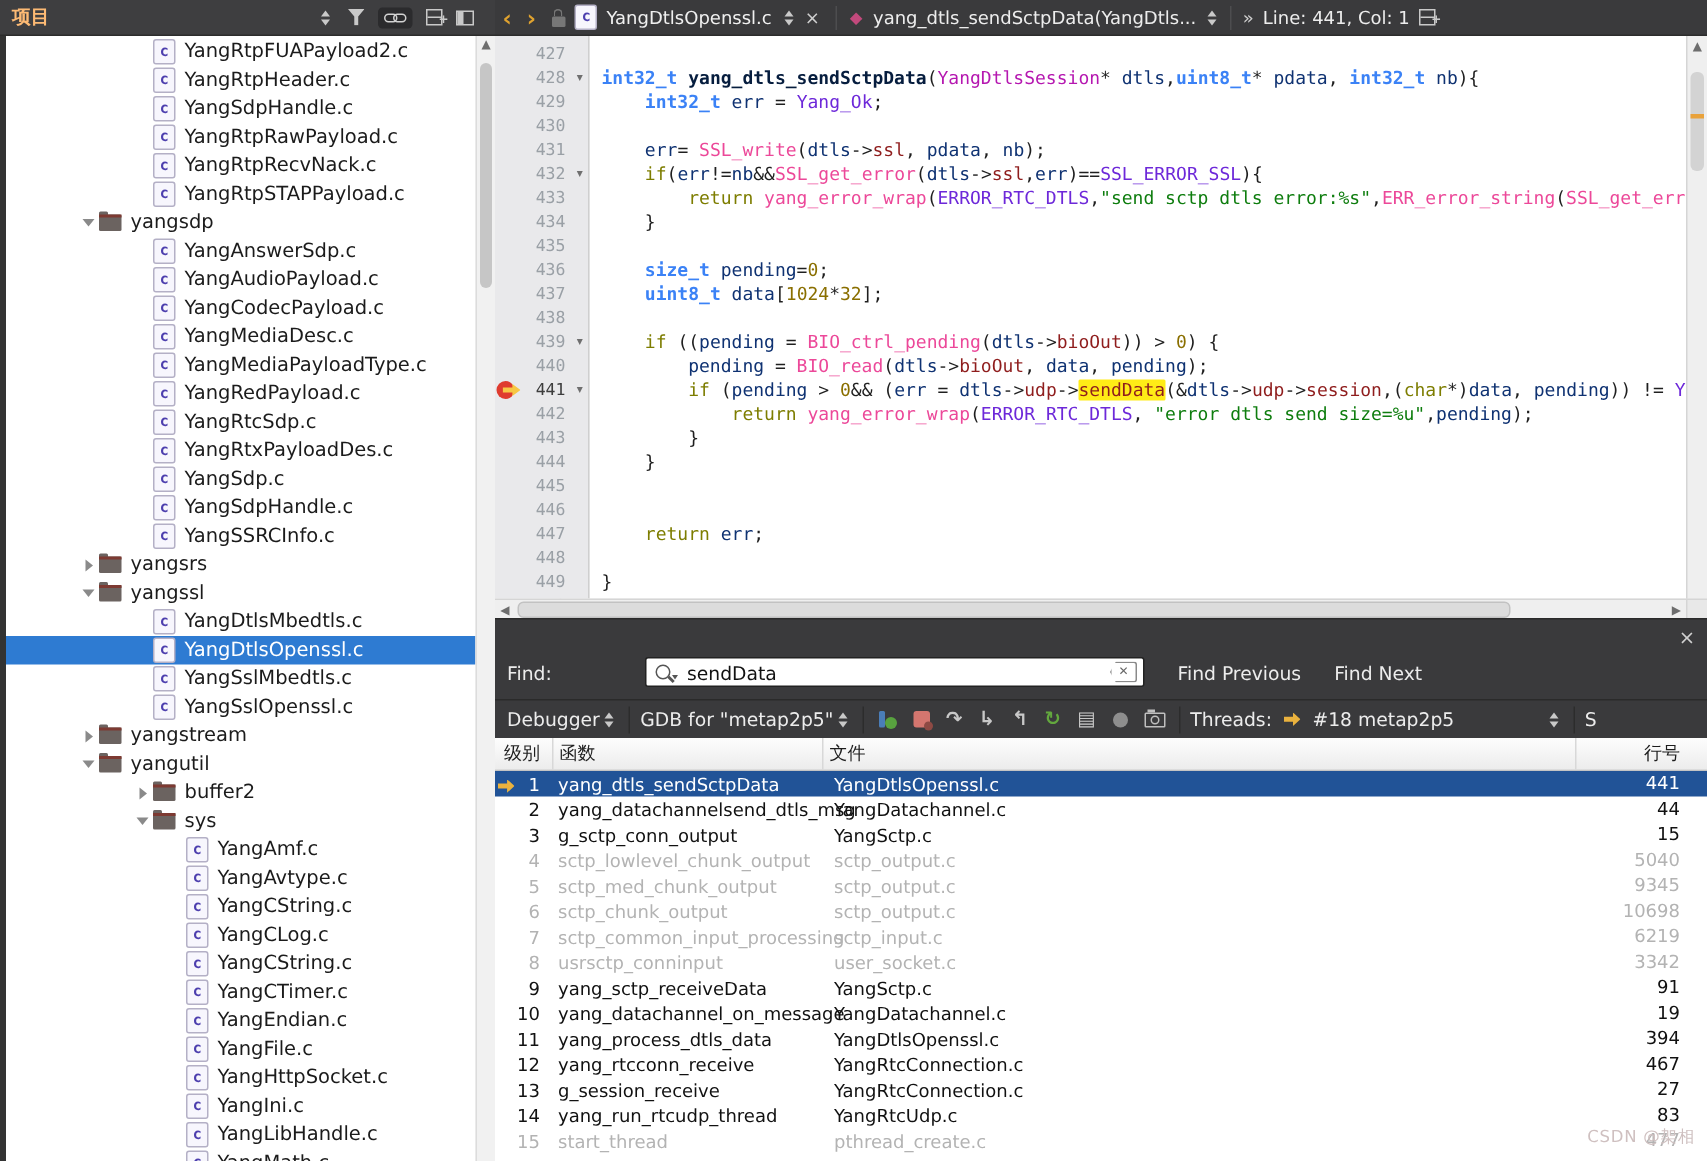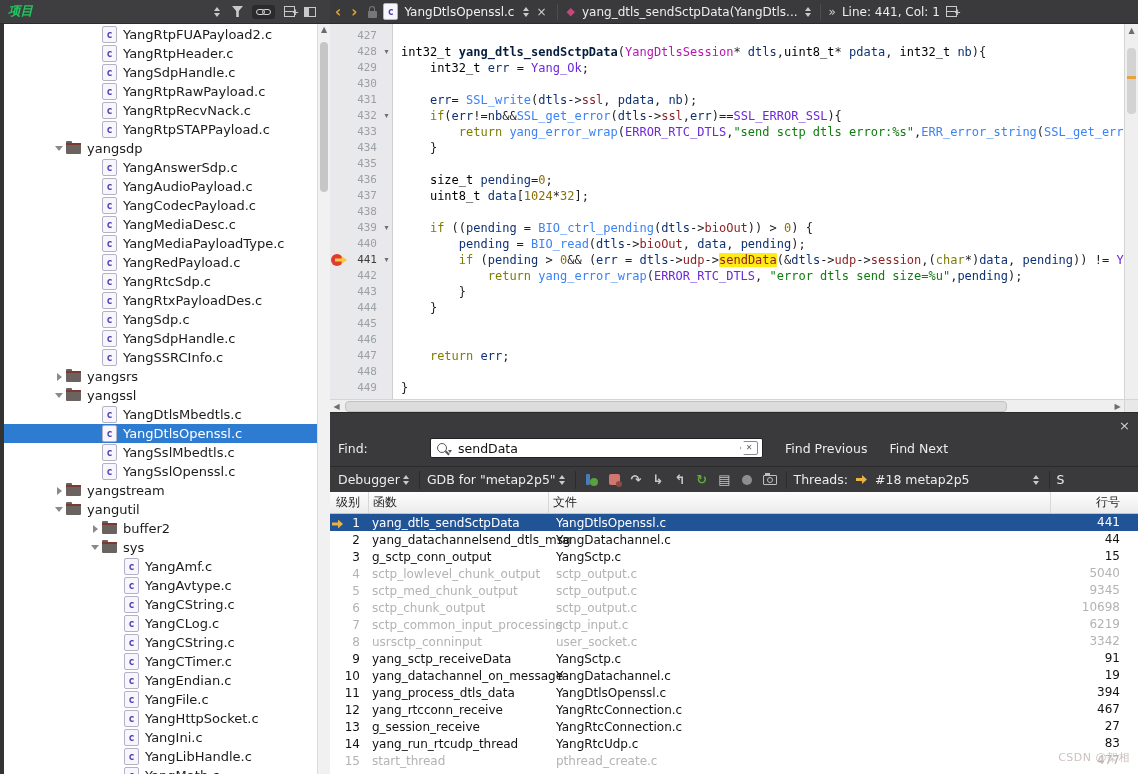"项目" .ph-title { color: #22c55e -> #fdba74; font-style: italic -> none }
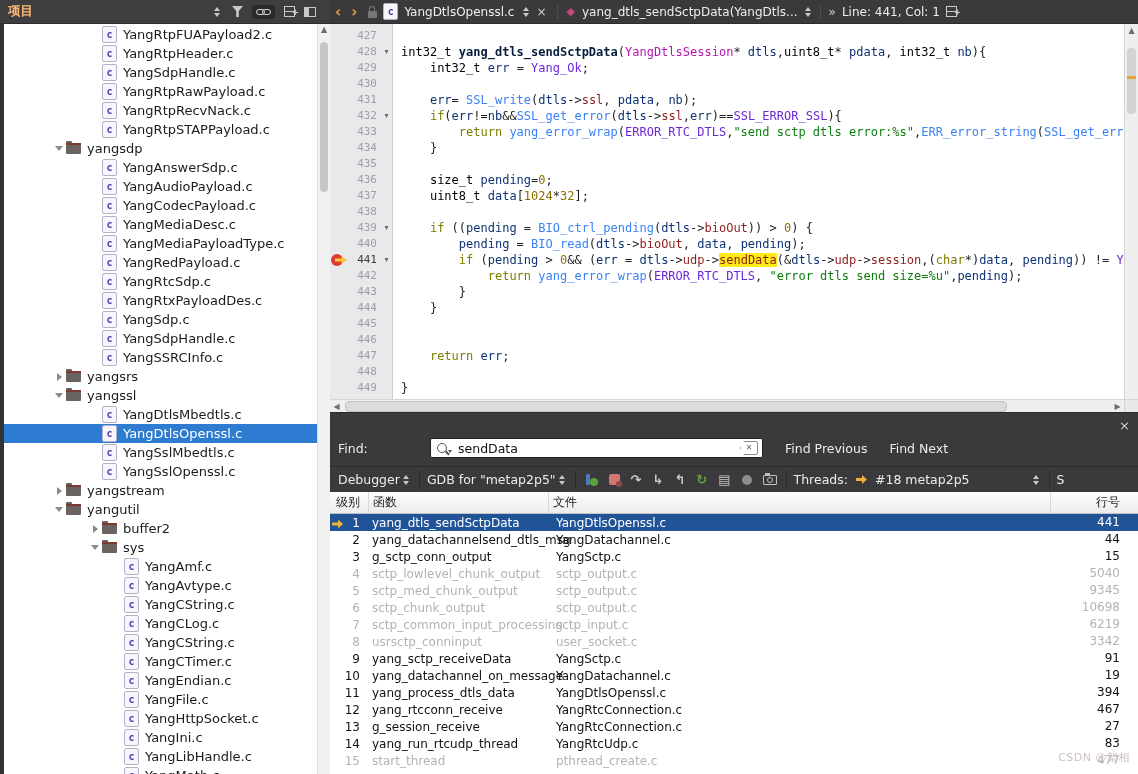"int32_t" .tk-t { color: #000000 -> #3b82f6; font-weight: none -> bold }
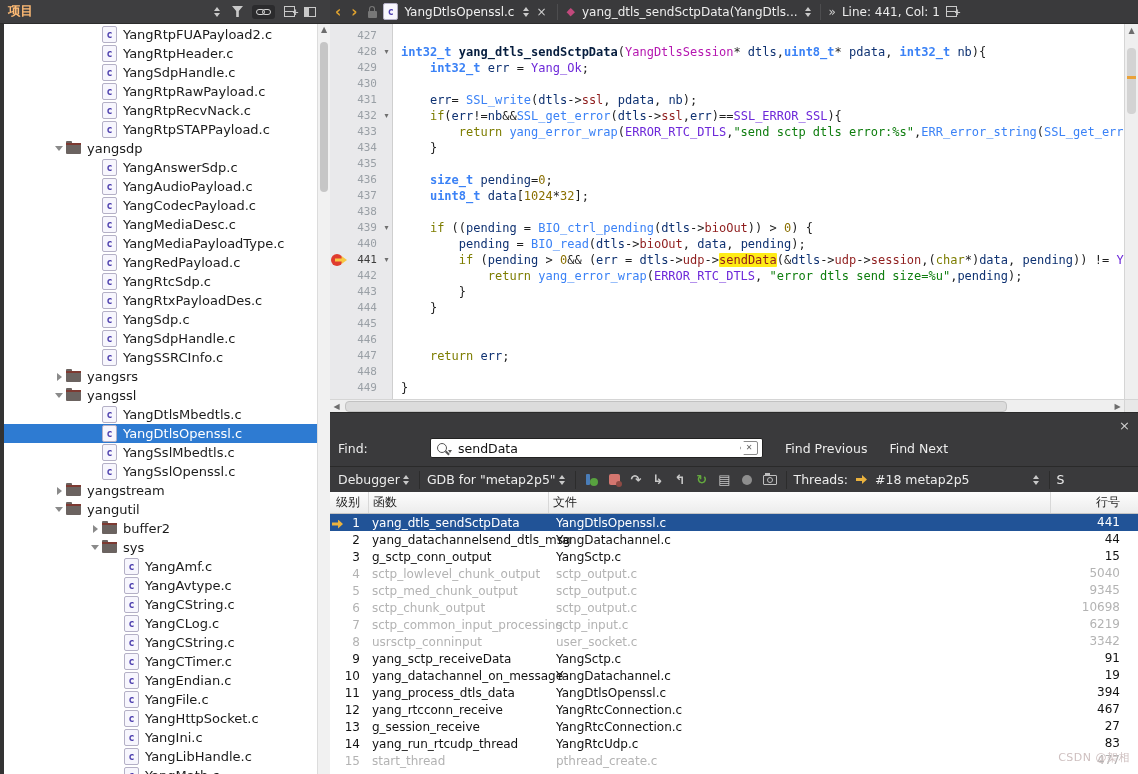"SSL_write" .tk-f { color: #3b82f6 -> #ec4899 }
